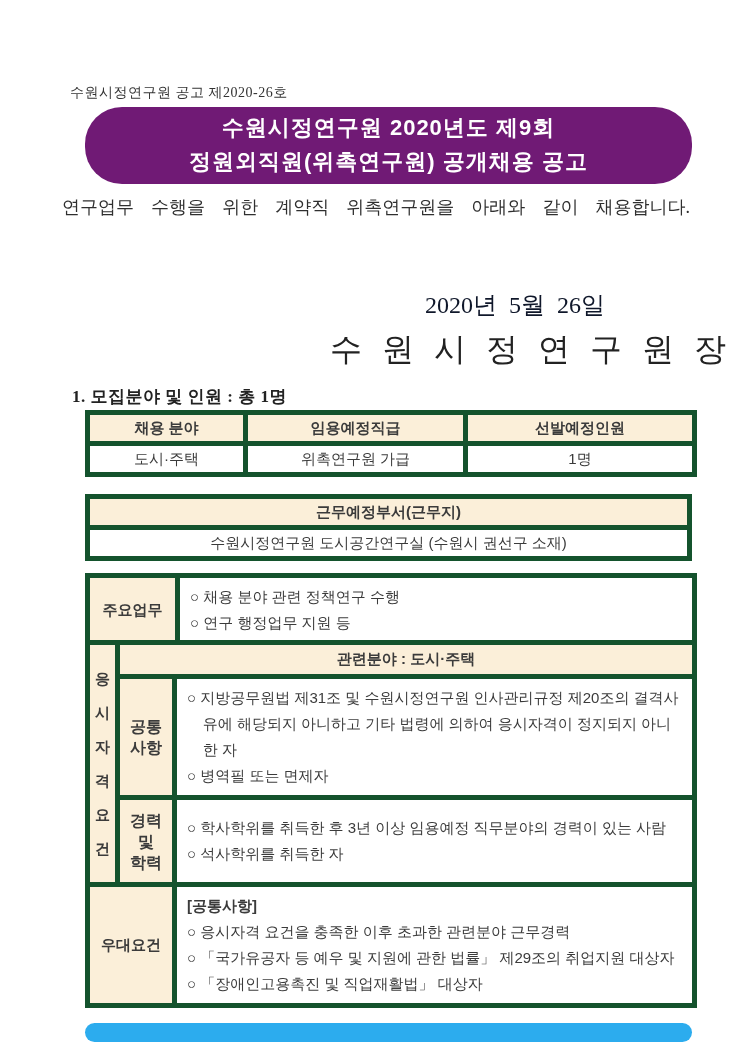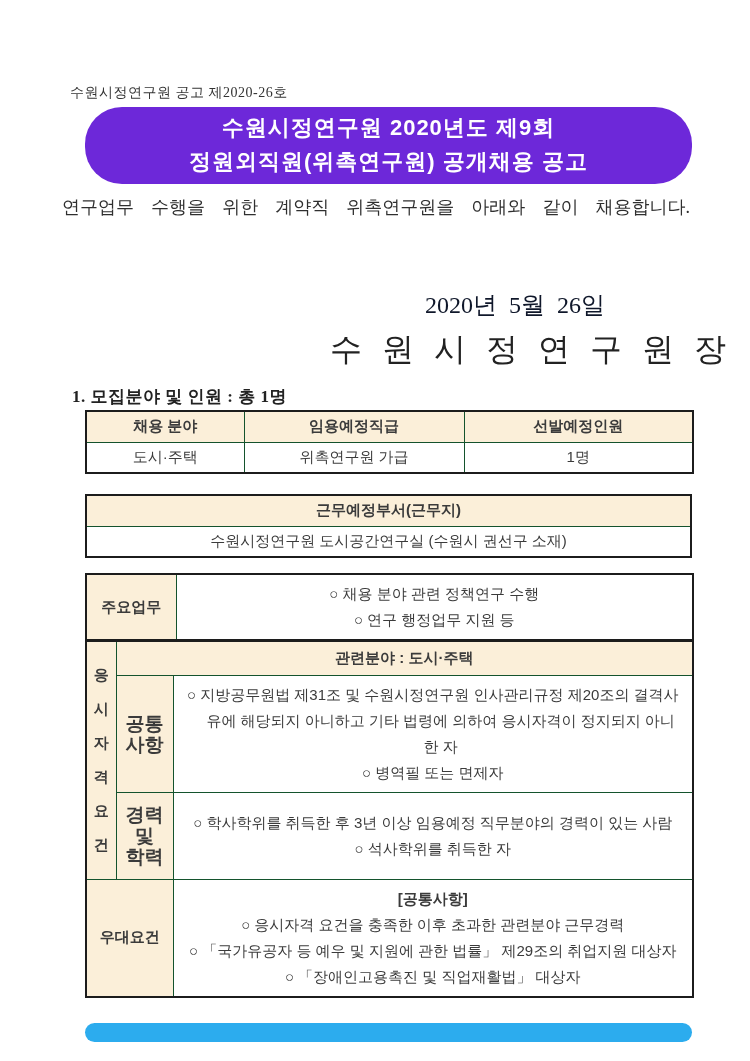"수원시정연구원 2020년도 제9회" .banner { background: #6d28d9 -> #701a75 }
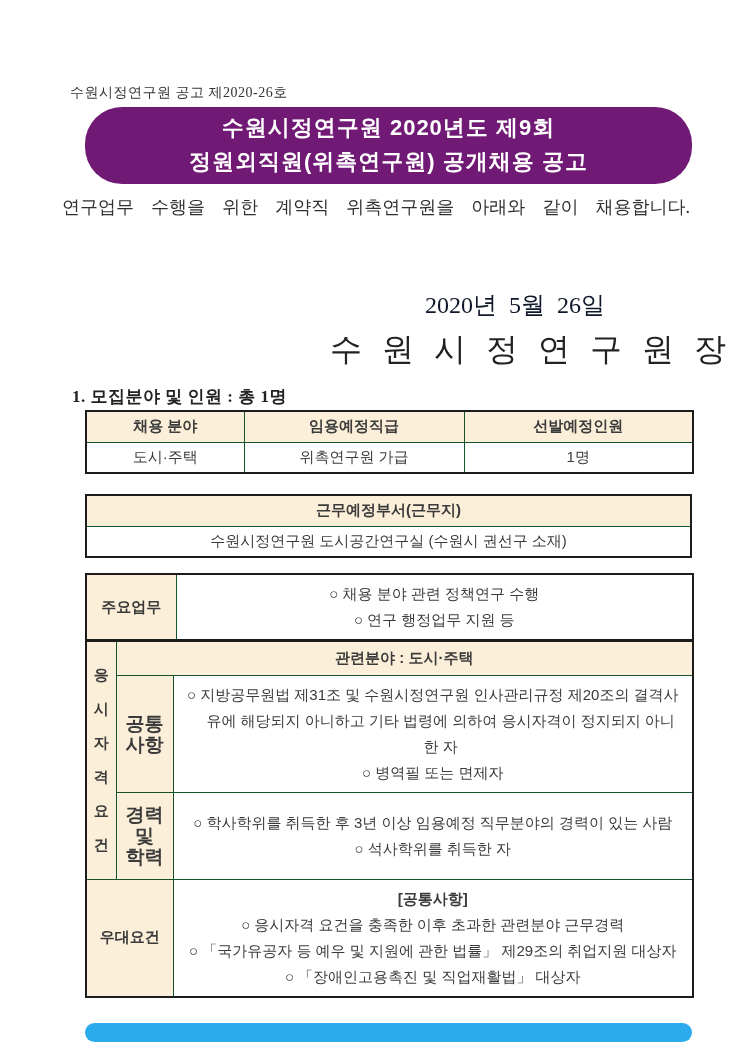"채용 분야" table.t td { border: 1px solid #14532d -> 5px solid #14532d }
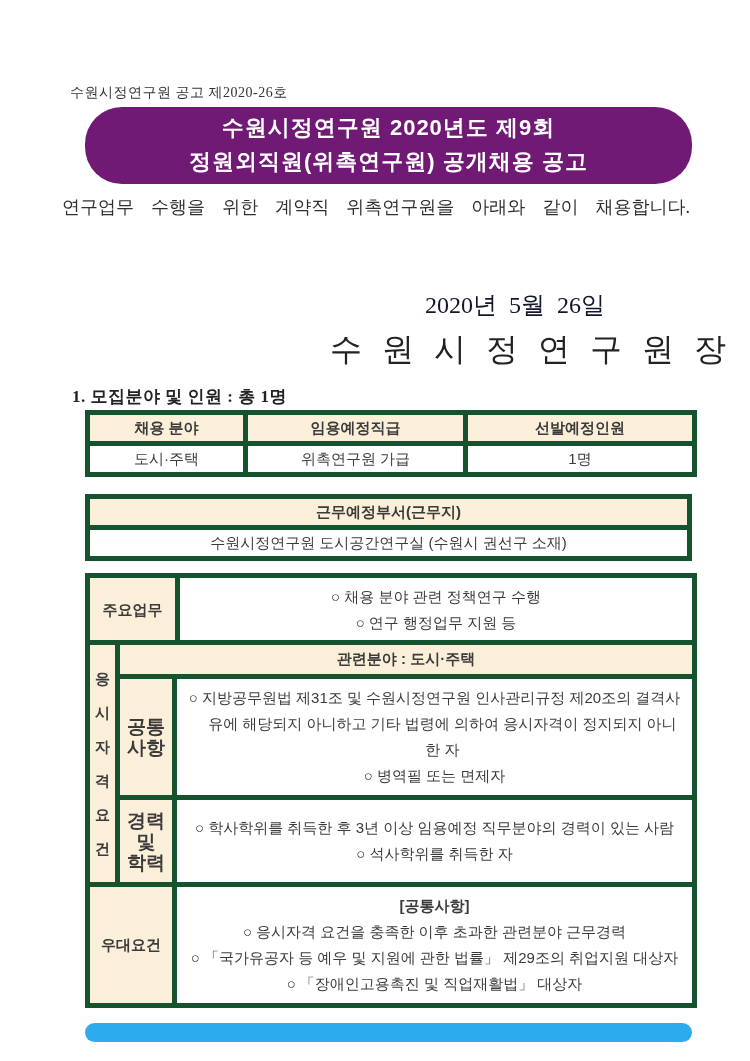"○ 채용 분야 관련 정책연구" td.content .bl { text-align: center -> none }
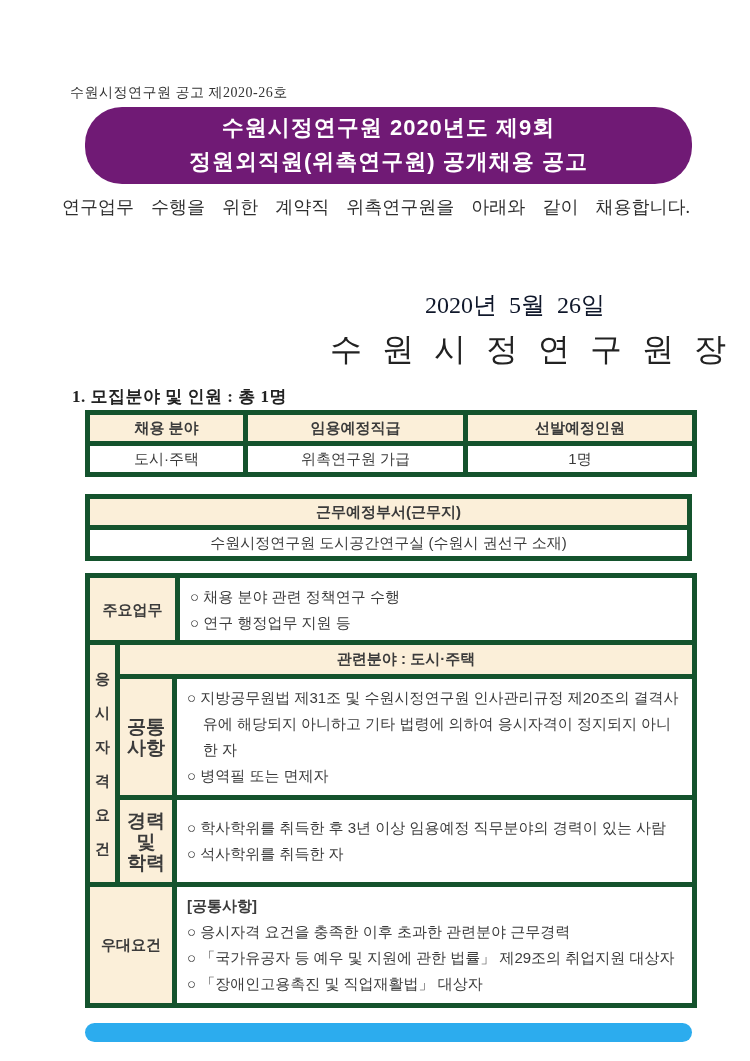"공통" .t4 td.sub div { font-size: 19px -> 16px }
